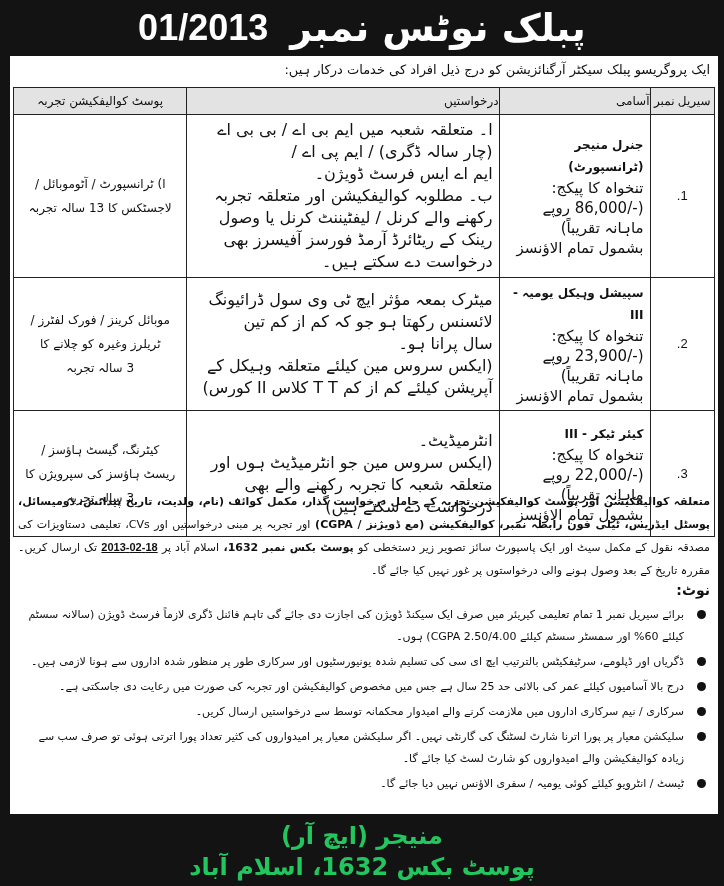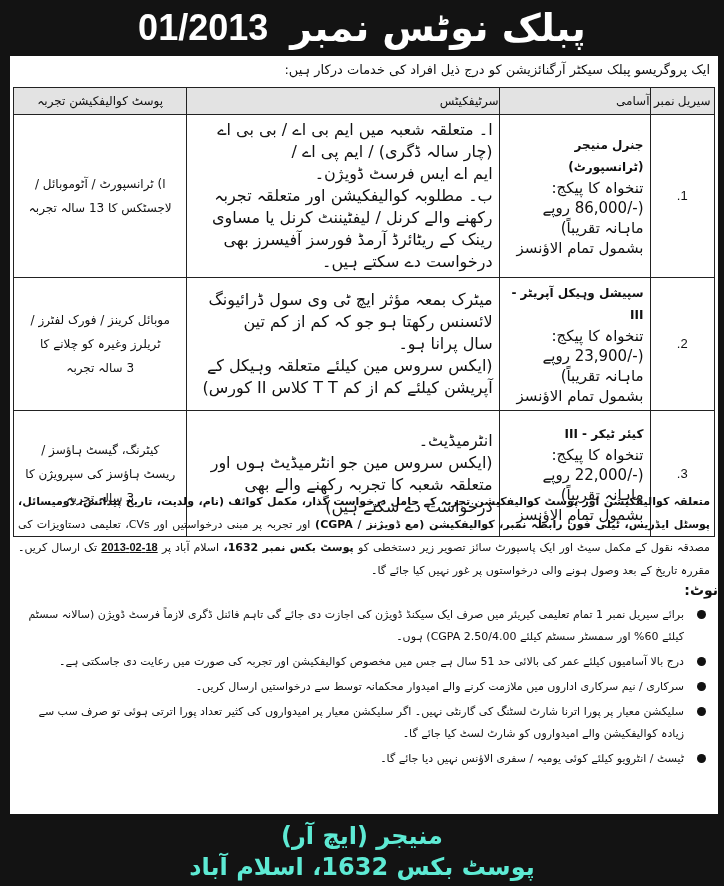"سرٹیفکیٹس" th.col-qual { text: سرٹیفکیٹس -> درخواستیں }
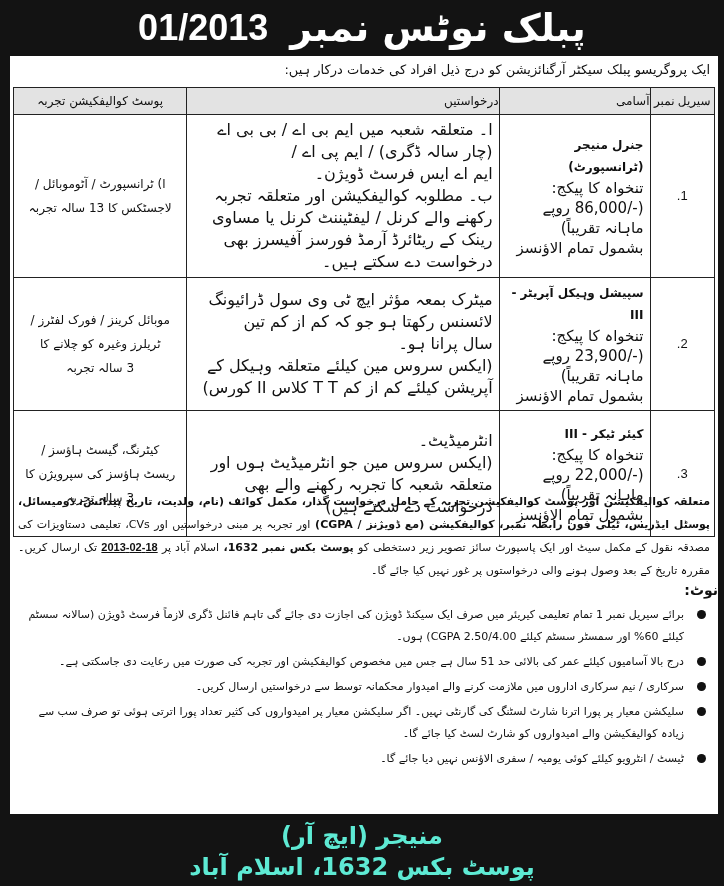"ب۔ مطلوبہ کوالیفکیشن اور متعلقہ" span.qual-line { text: مساوی -> وصول }
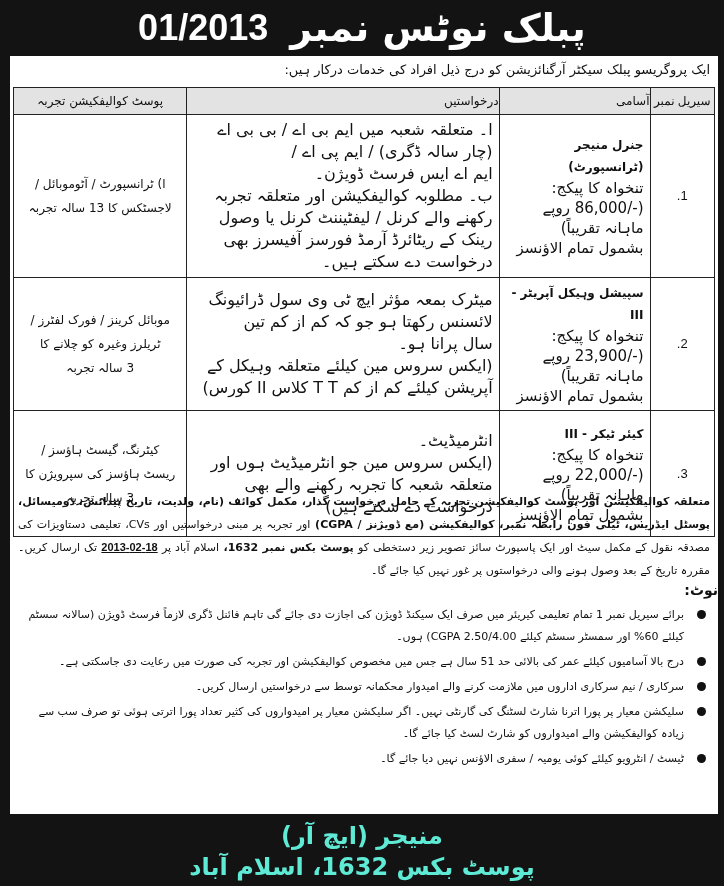"سپیشل وہیکل آپریٹر - III" span.post-title { text: آپریٹر -> یومیہ }
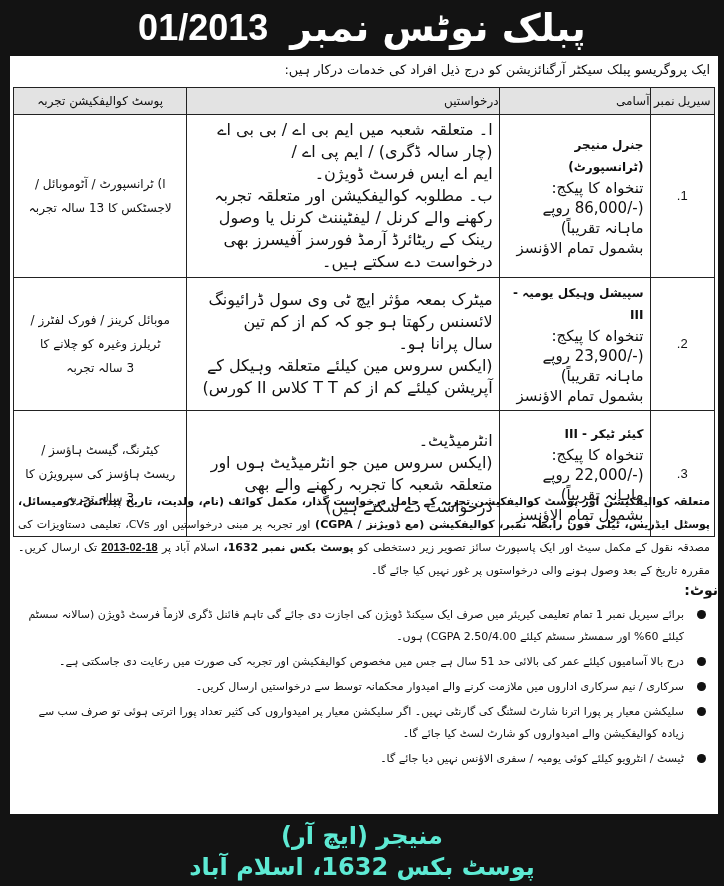"نوٹ:" .note-head { right: 0 -> 8px }
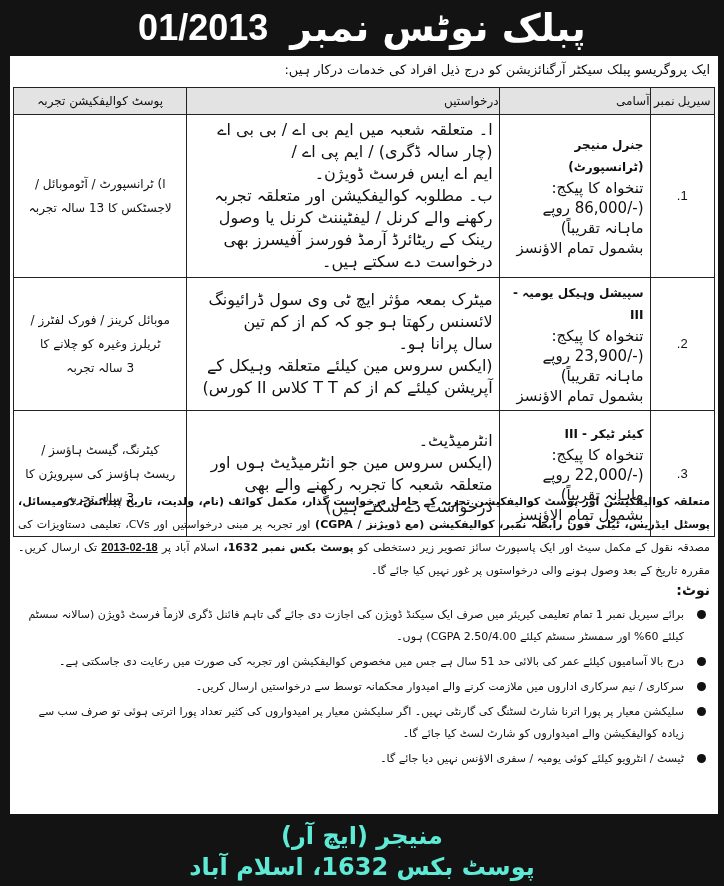"ڈگریاں اور ڈپلومے، سرٹیفکیٹس بالترتیب" li { html: none -> <li><span></span><span>ڈگریاں اور ڈپلومے، سرٹیفکیٹس بالترتیب ایچ ای سی کی تسلیم شدہ یونیورسٹیوں اور سرکاری طور پر منظور شدہ اداروں سے ہونا لازمی ہیں۔</span></li> }
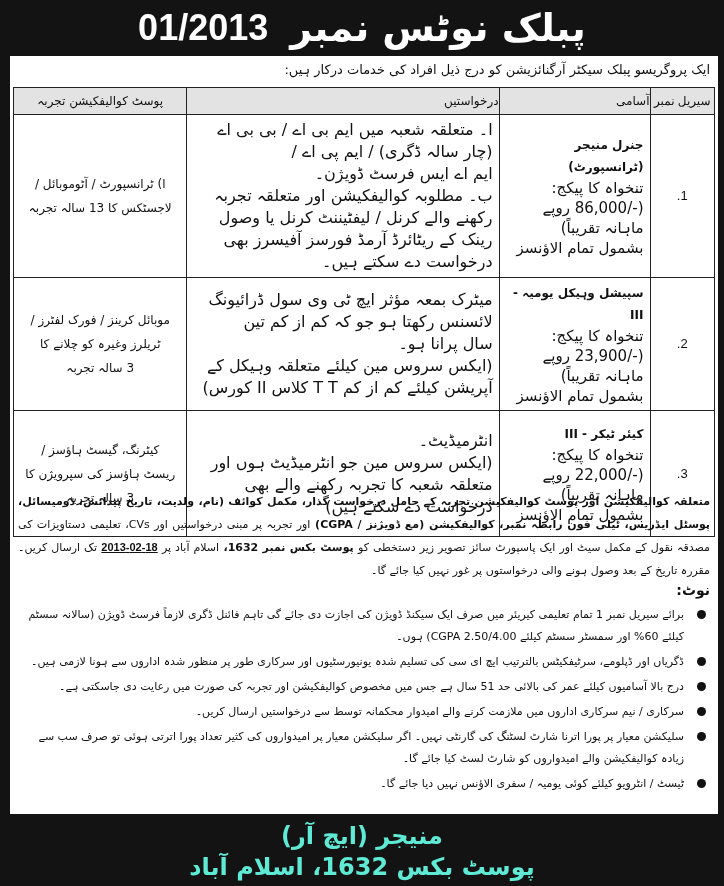"درج بالا آسامیوں کیلئے عمر" span { text: 51 -> 25 }
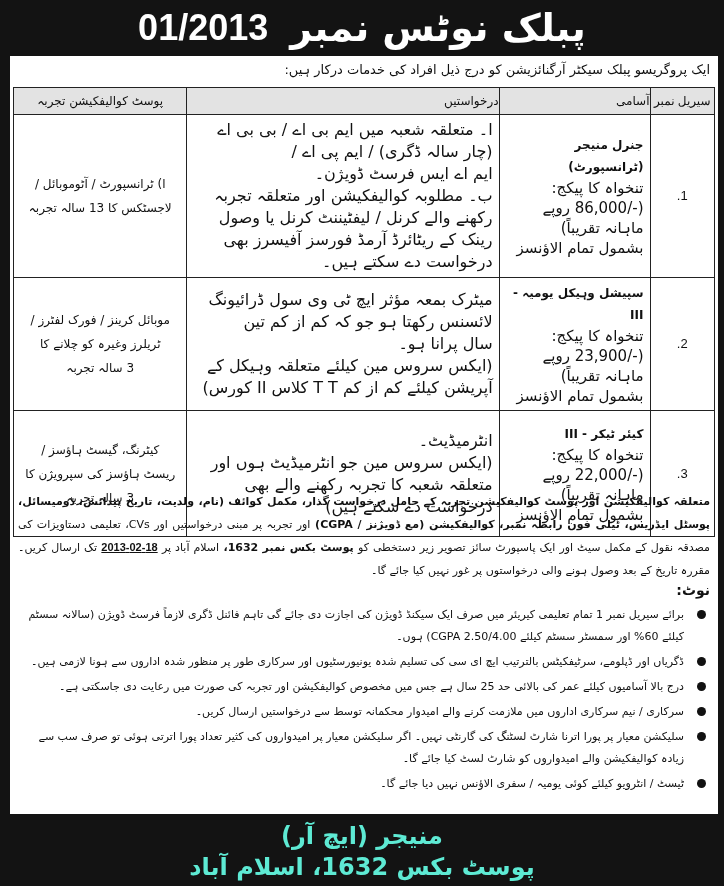"منیجر (ایچ آر)" .footer { color: #5eead4 -> #22c55e }
